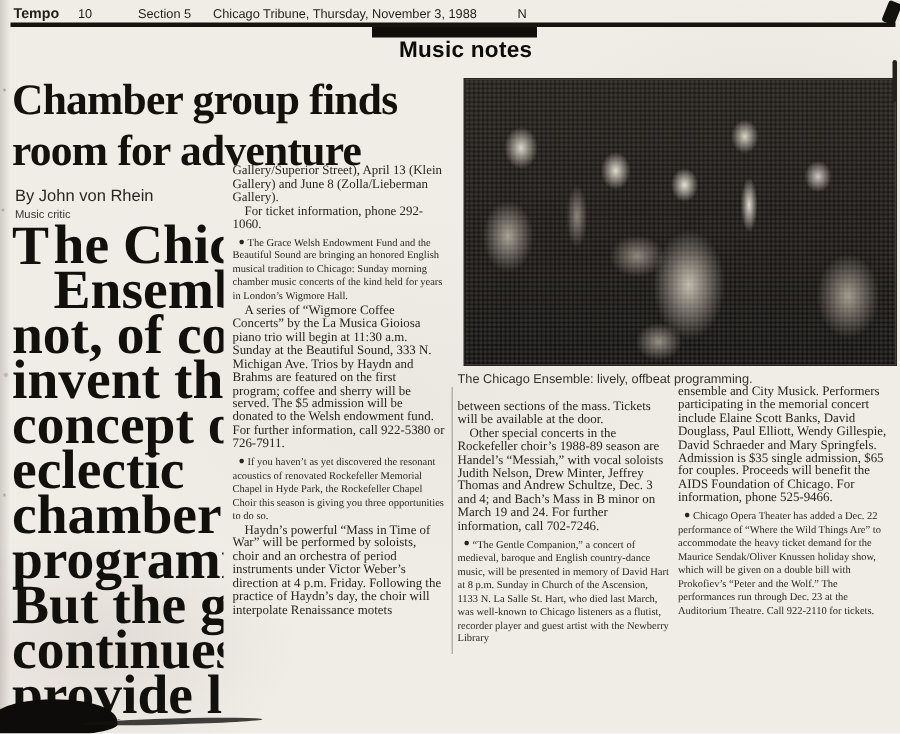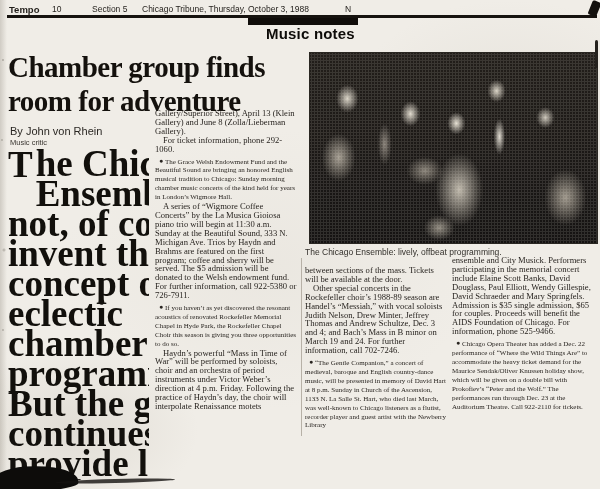"Chicago Tribune, Thursday, October 3," span.m-pub { text: October -> November }
